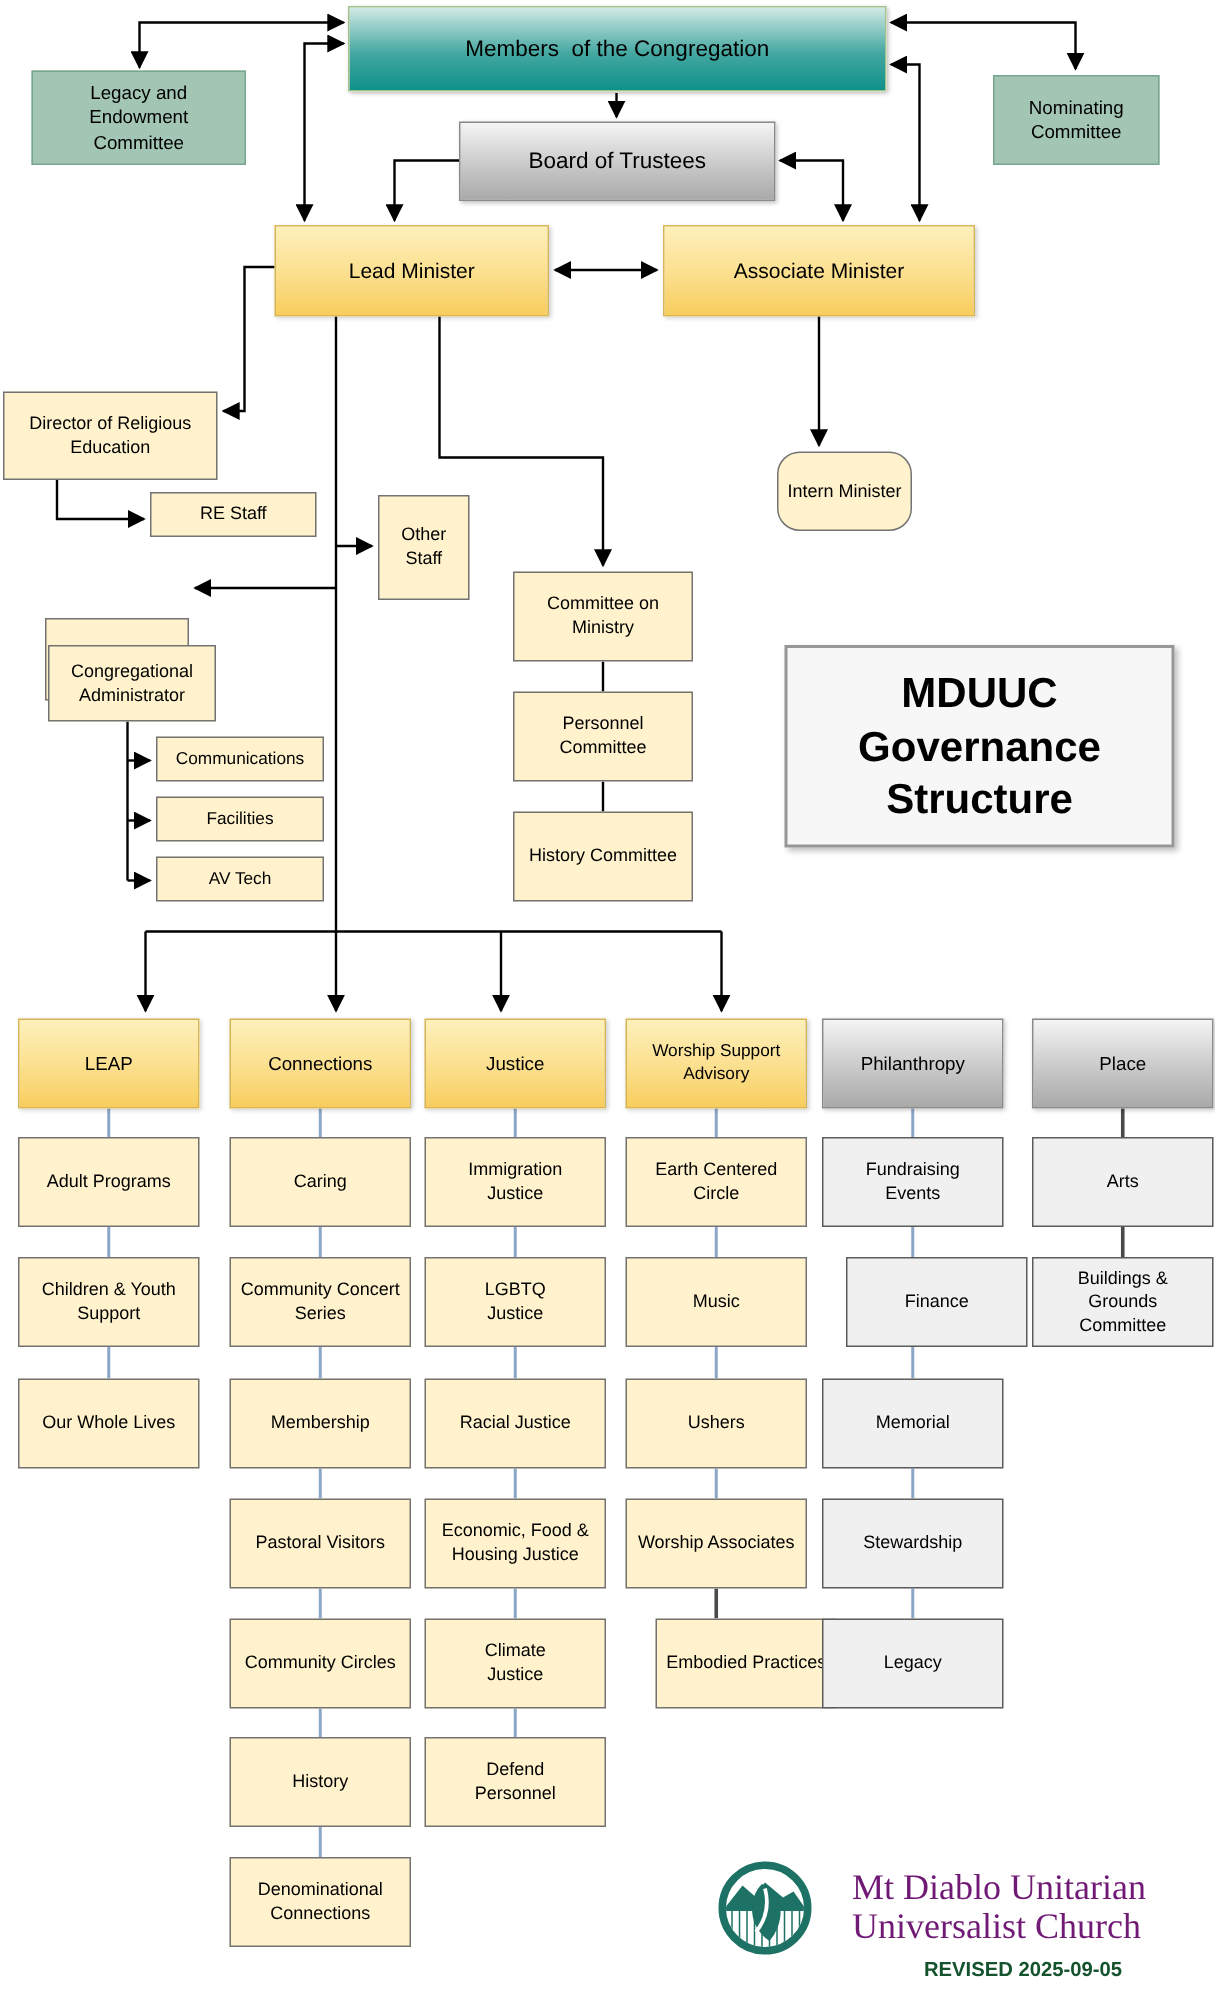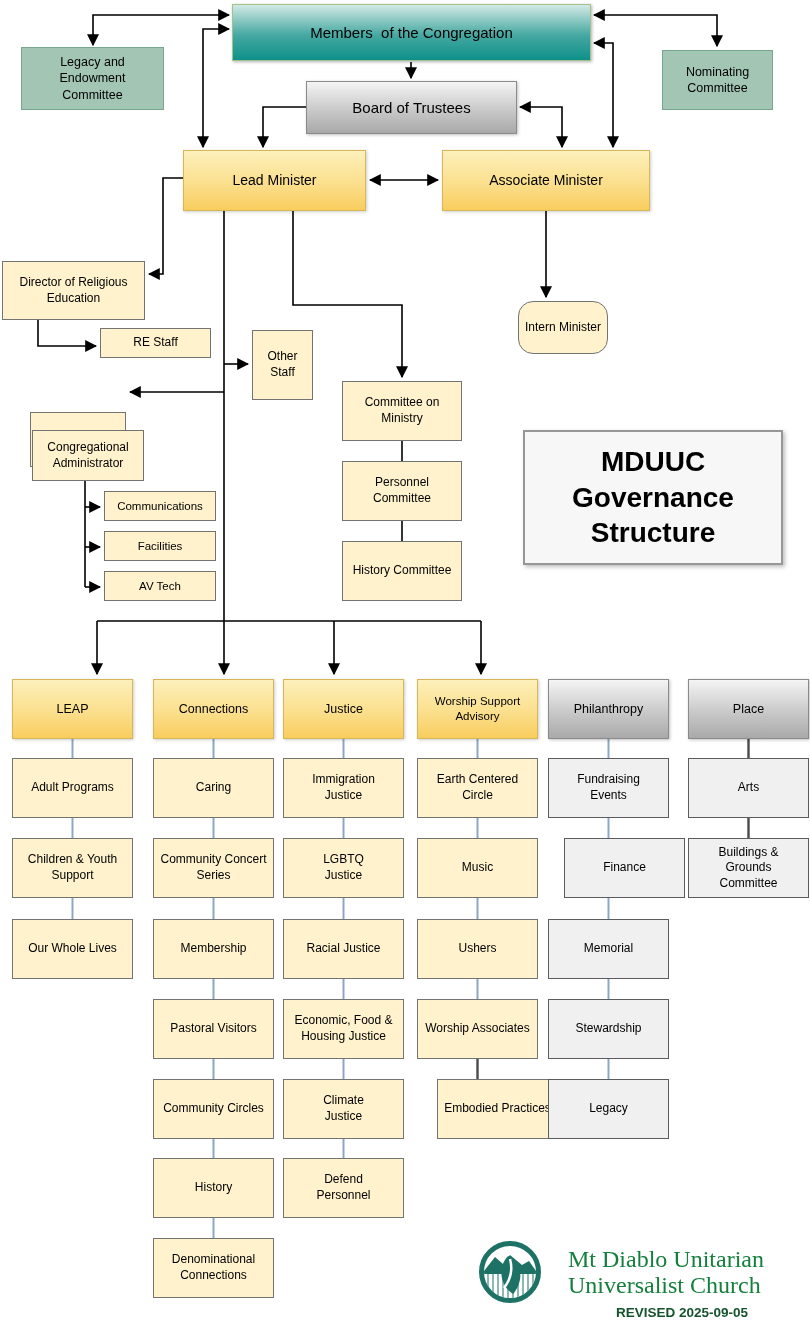"Mt Diablo Unitarian" .logo-text { color: #15803d -> #701a75 }
